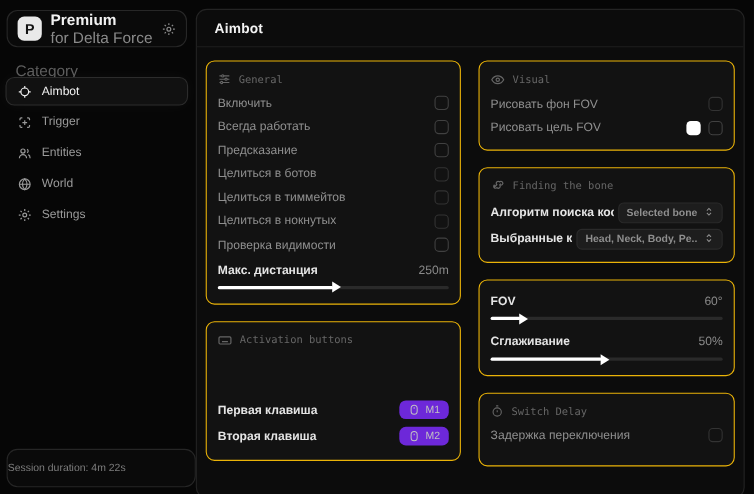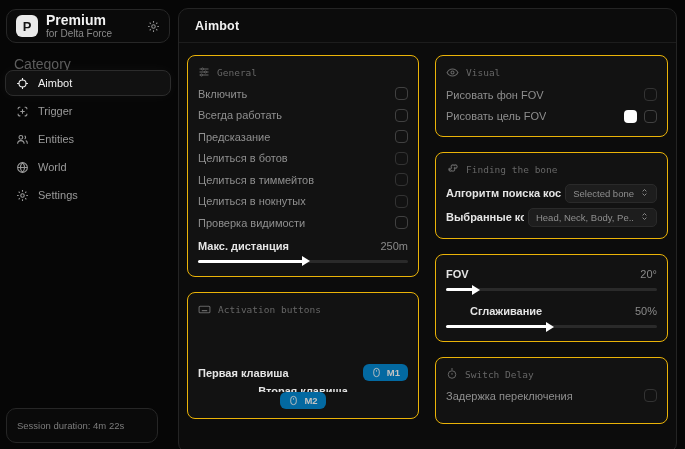"for Delta Force" .brand-sub { font-size: 10px -> 14px }
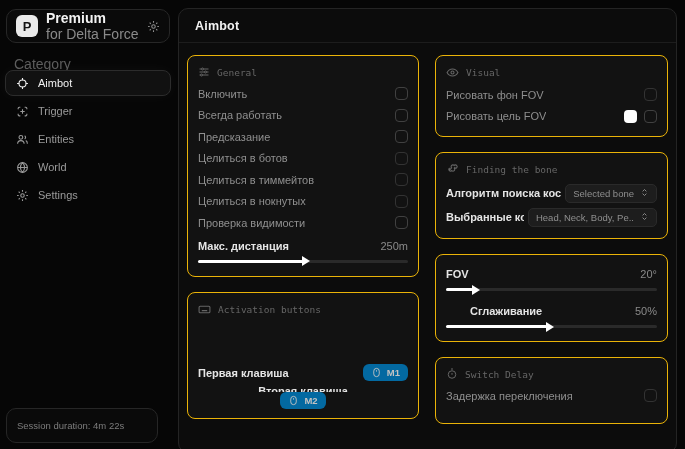"Selected bone" .dd { font-weight: none -> bold }
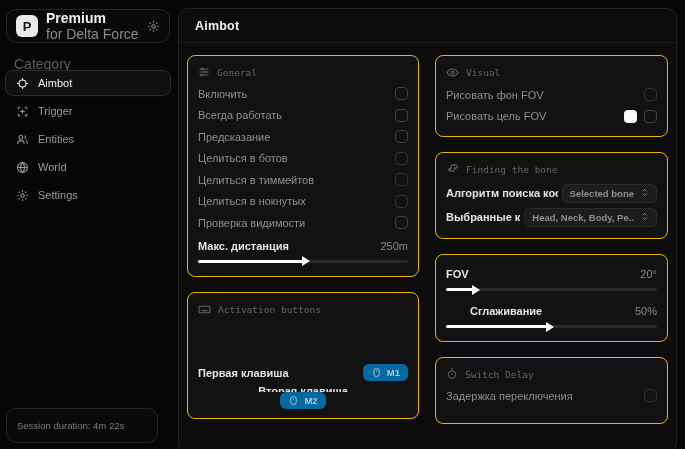"20°" span.val { text: 20 -> 60 }
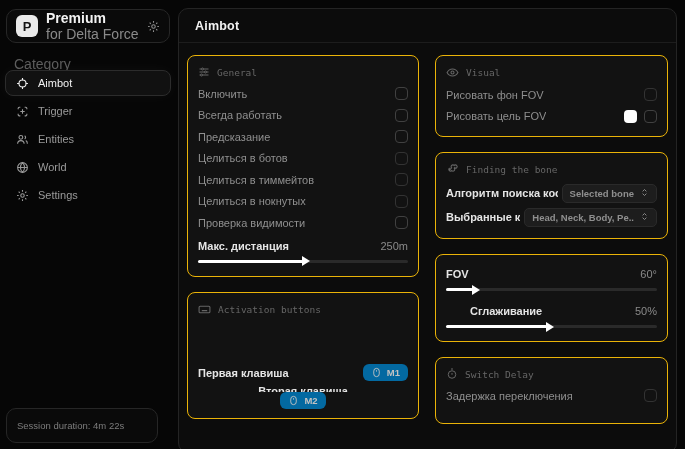"Сглаживание" div.row { margin-left: 24px -> none }
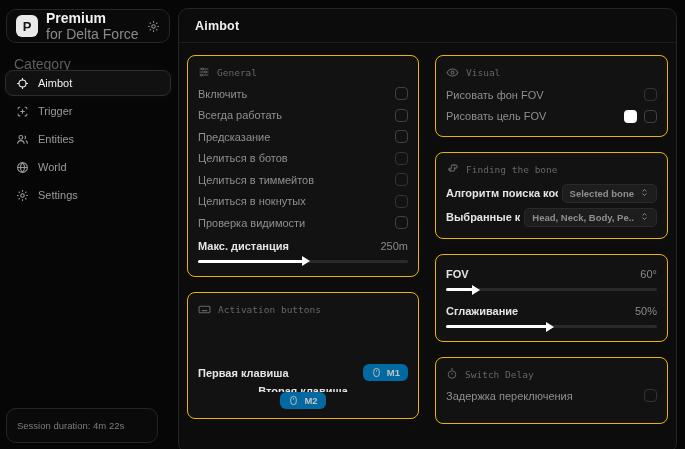"M1" .keybtn { background: #0369a1 -> #6d28d9; font-weight: bold -> none }
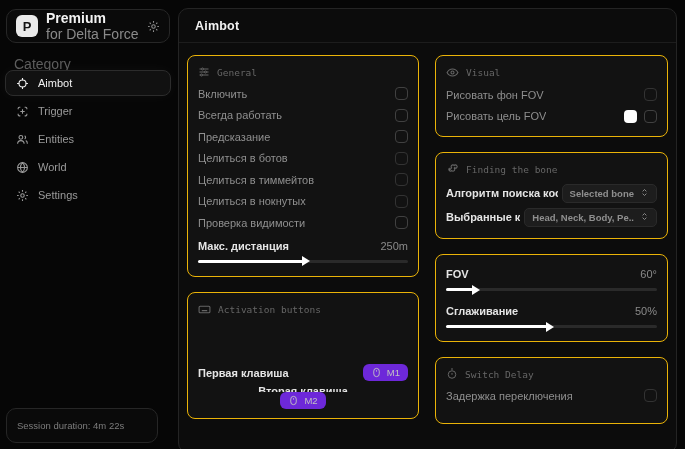"Вторая клавиша" div.row { flex-direction: column -> none }
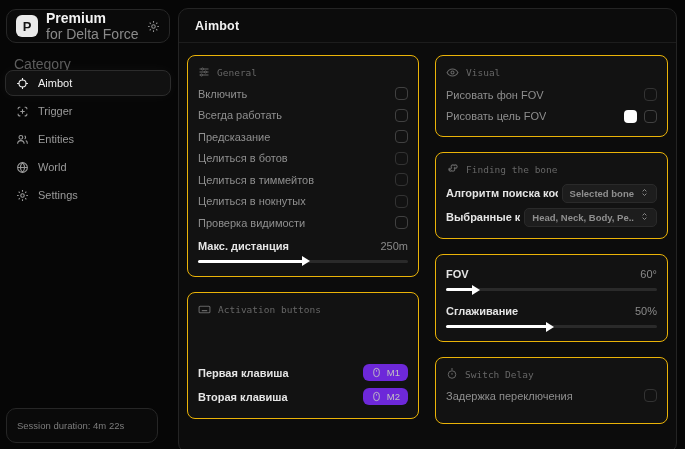"Session duration: 4m 22s" .session-box { padding: 0 10px -> 0 0; width: 152px -> 172px }
